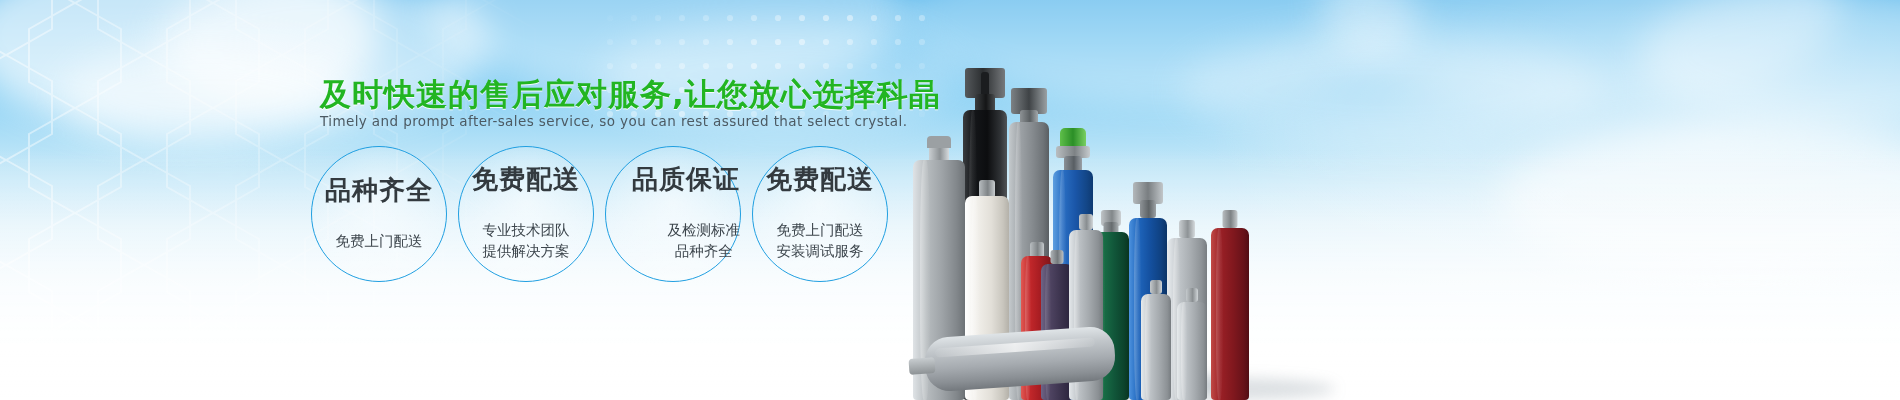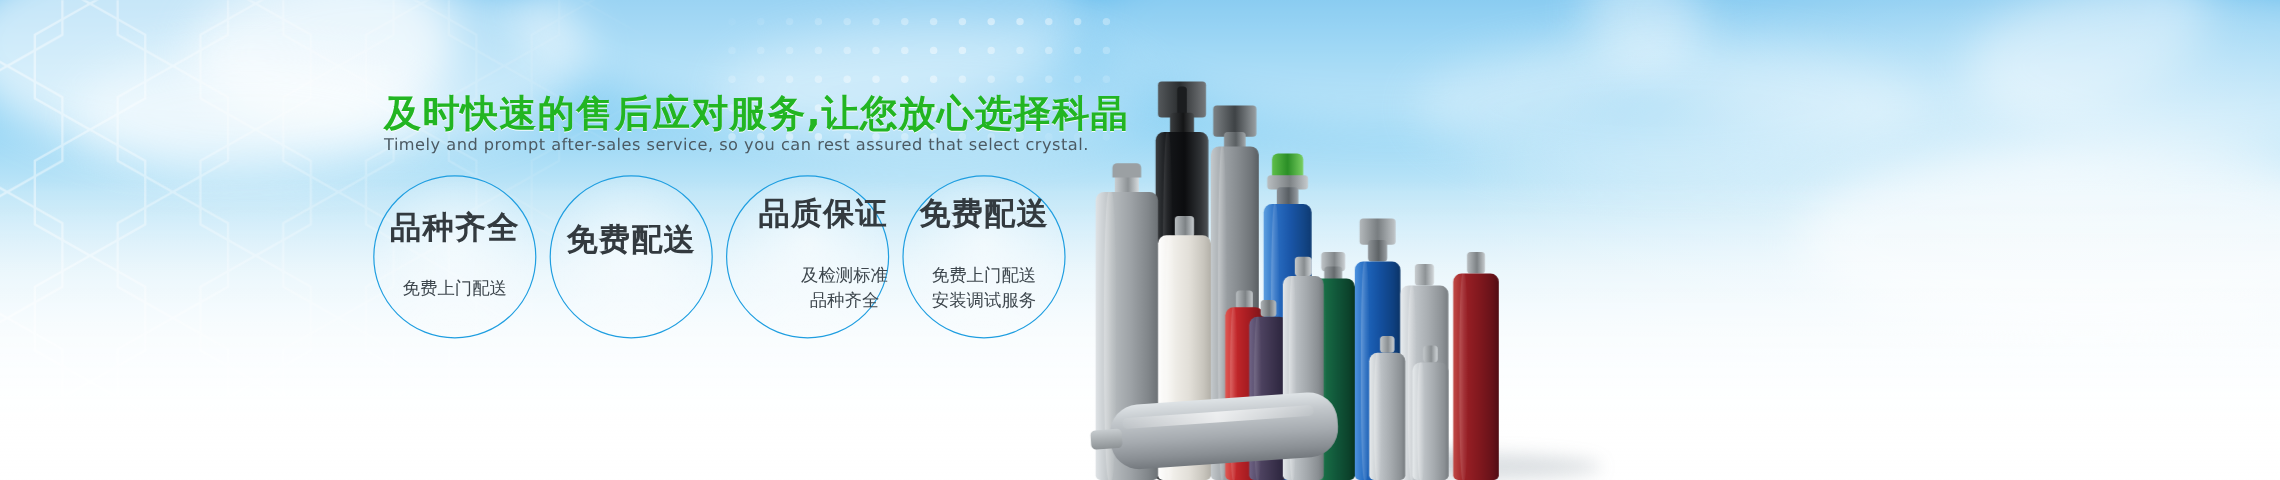"专业技术团队" div.s { html: none -> <div> <div>专业技术团队</div> <div>提供解决方案</div> </div> }
